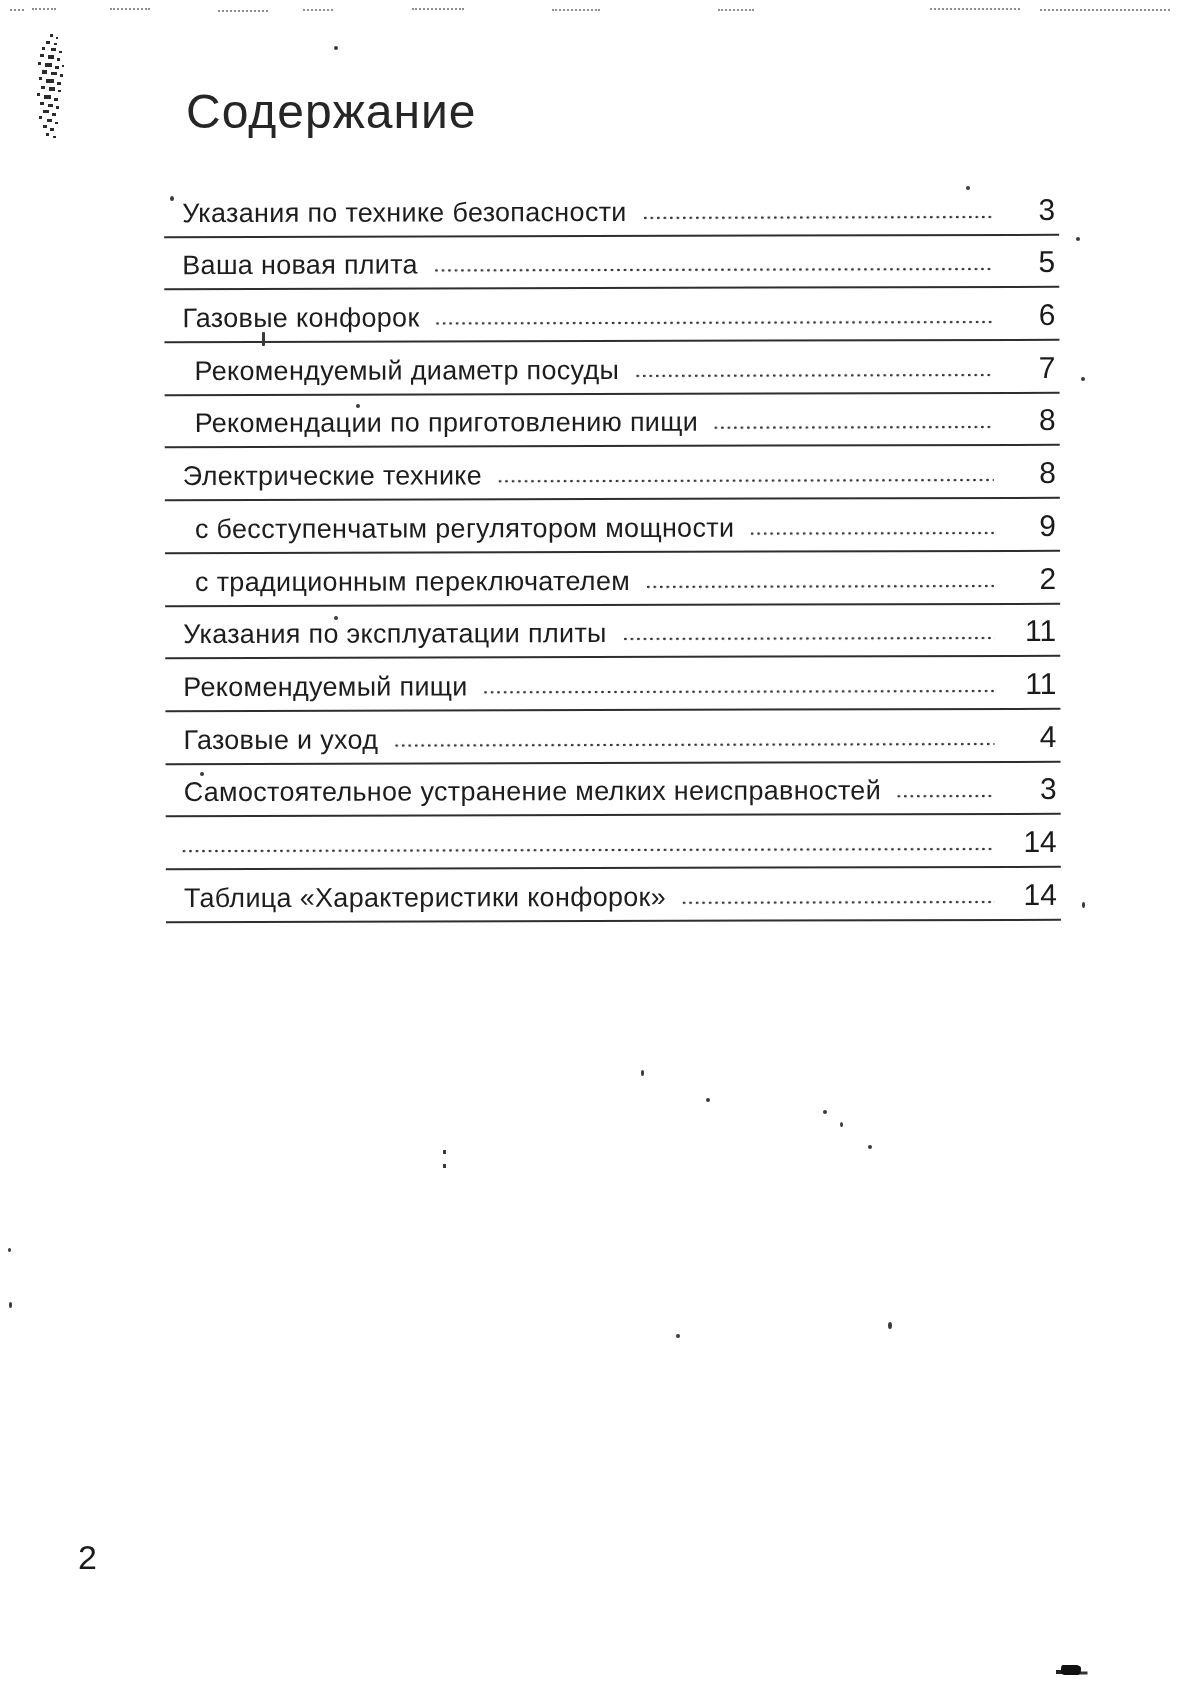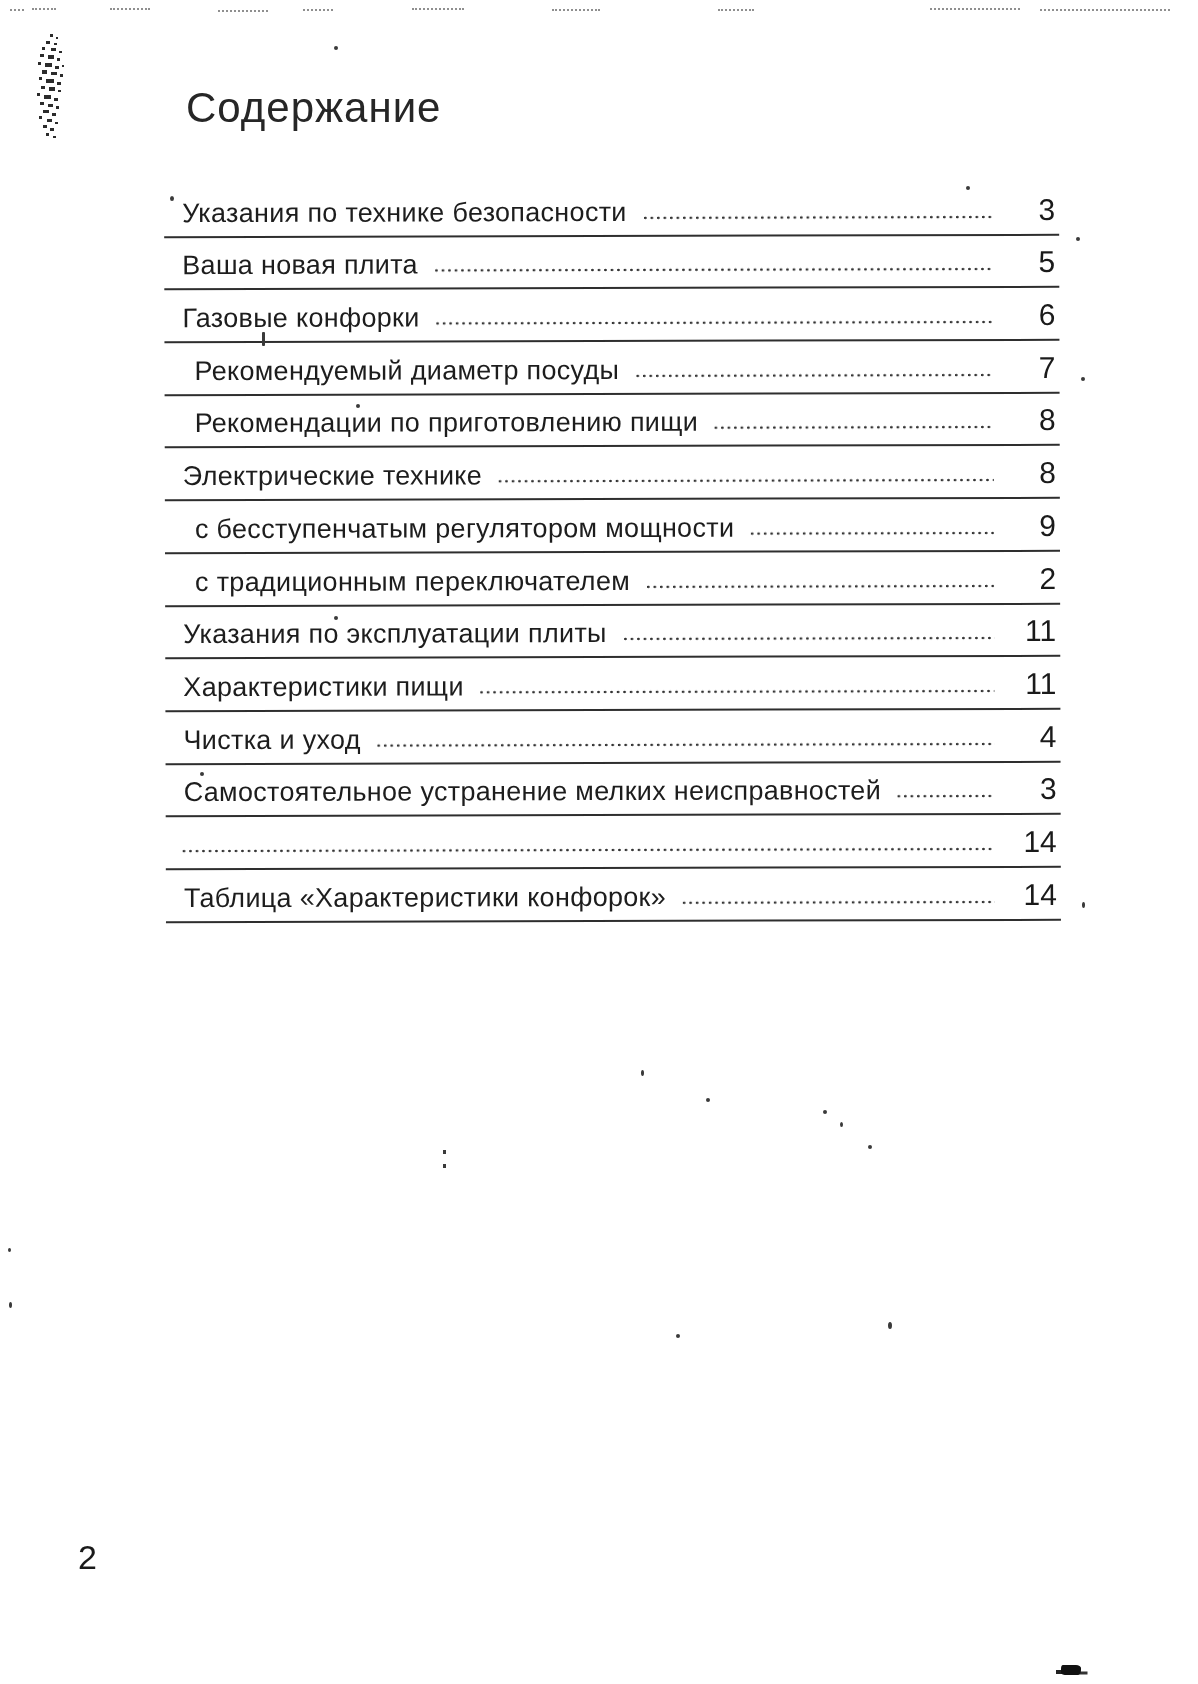"Содержание" .doc-title { font-size: 42px -> 48px }
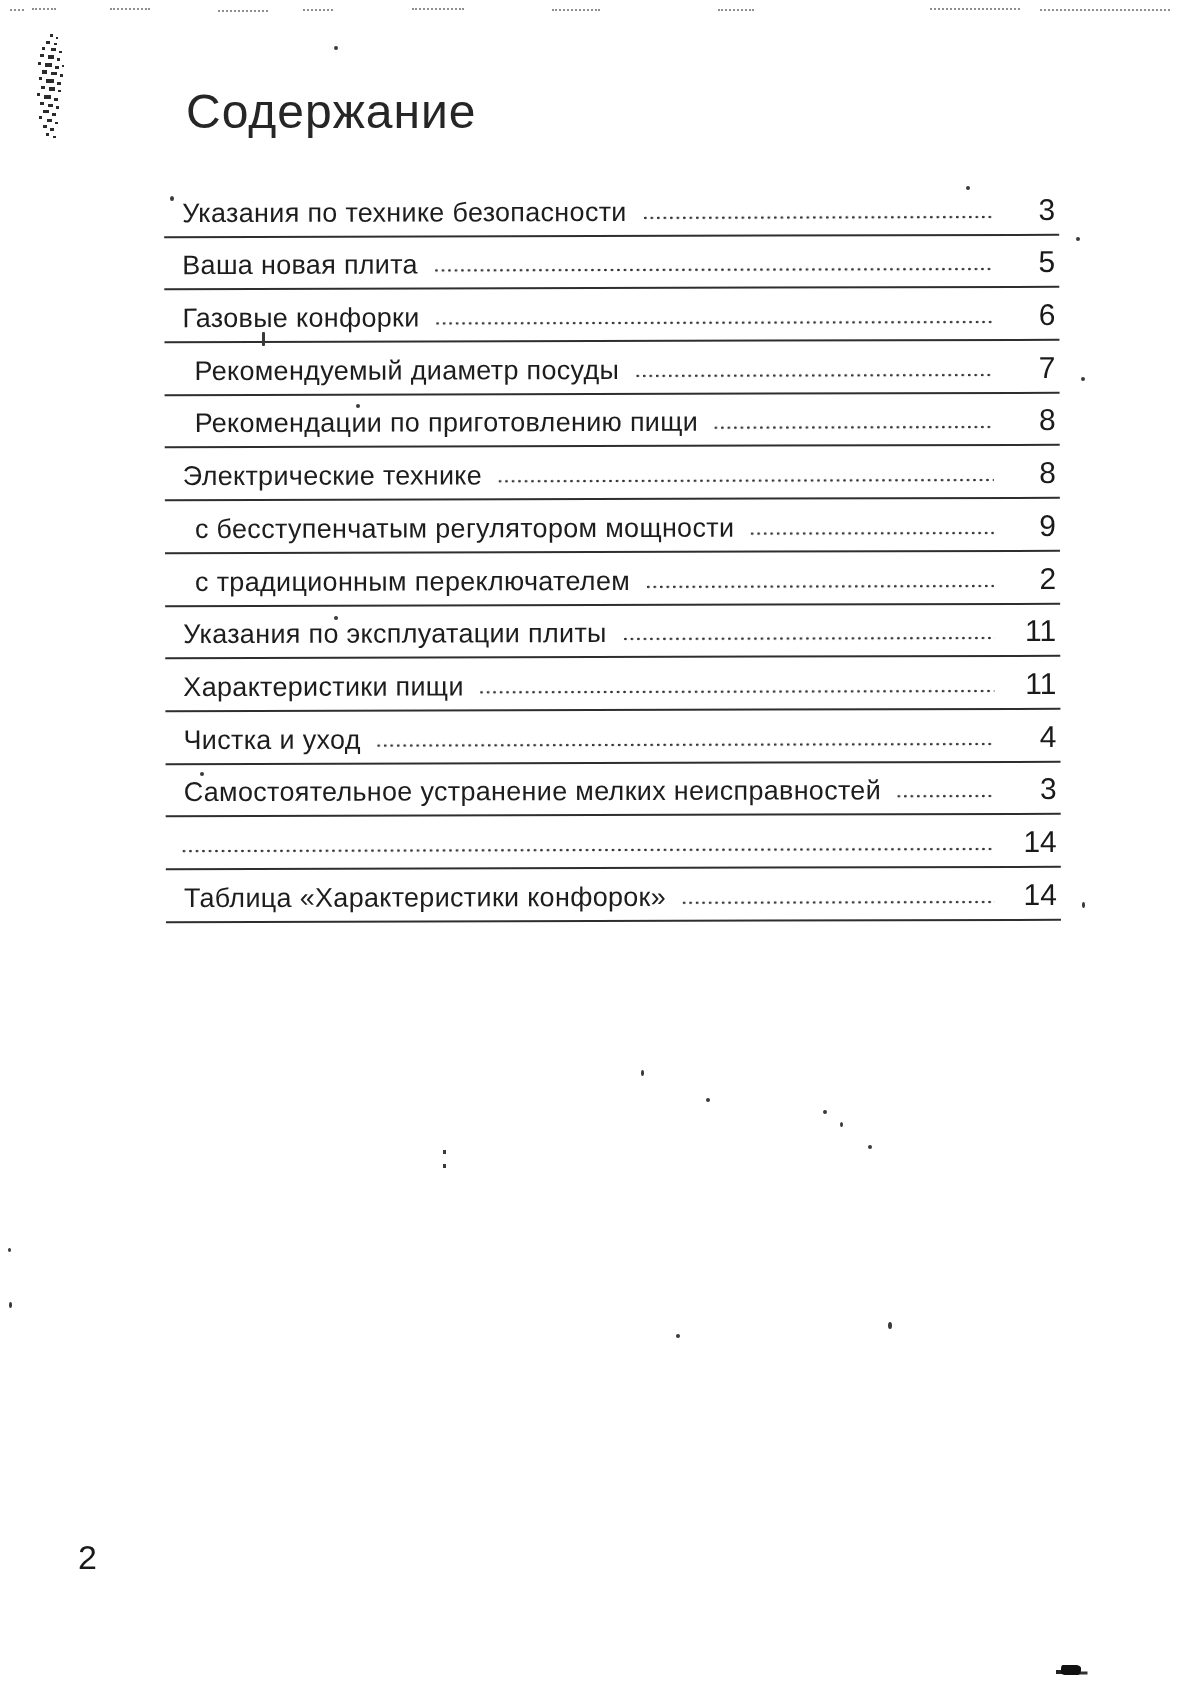"Газовые конфорки" span.entry-label { text: конфорки -> конфорок }
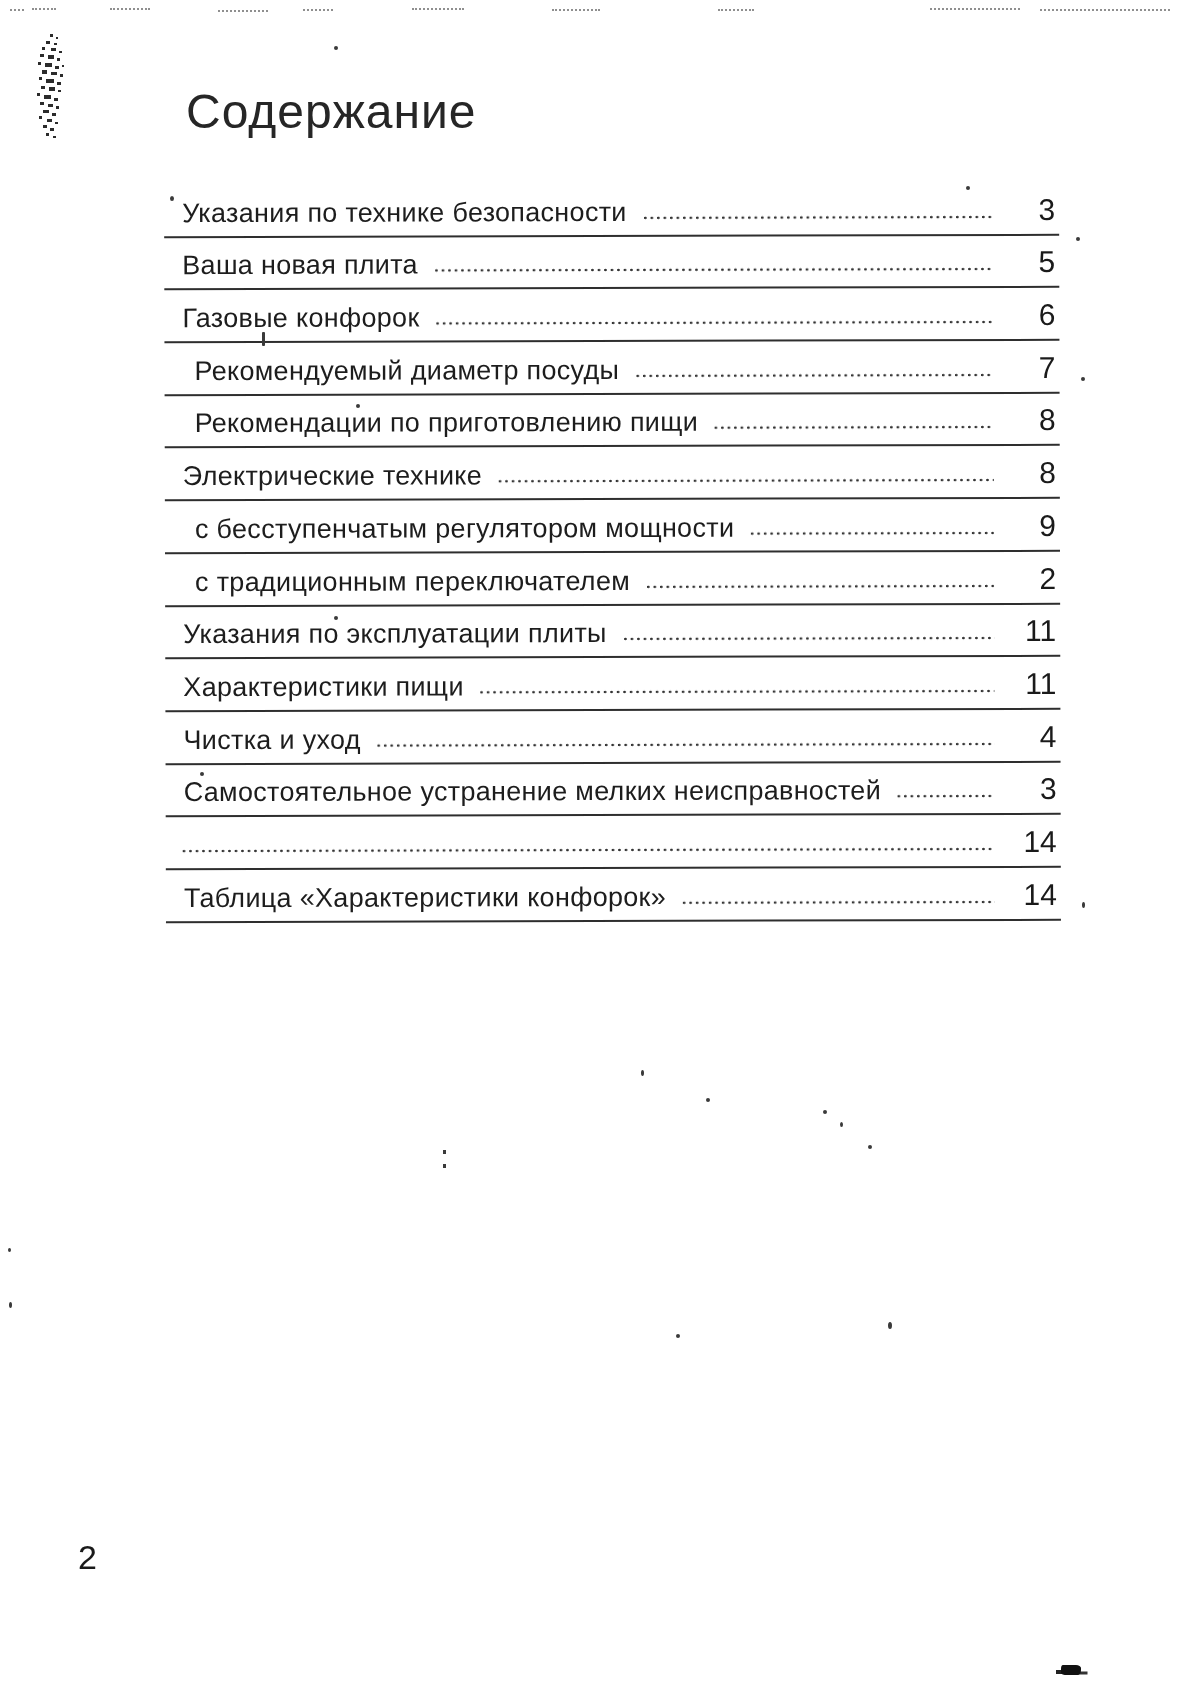"Характеристики пищи" span.entry-label { text: Характеристики -> Рекомендуемый }
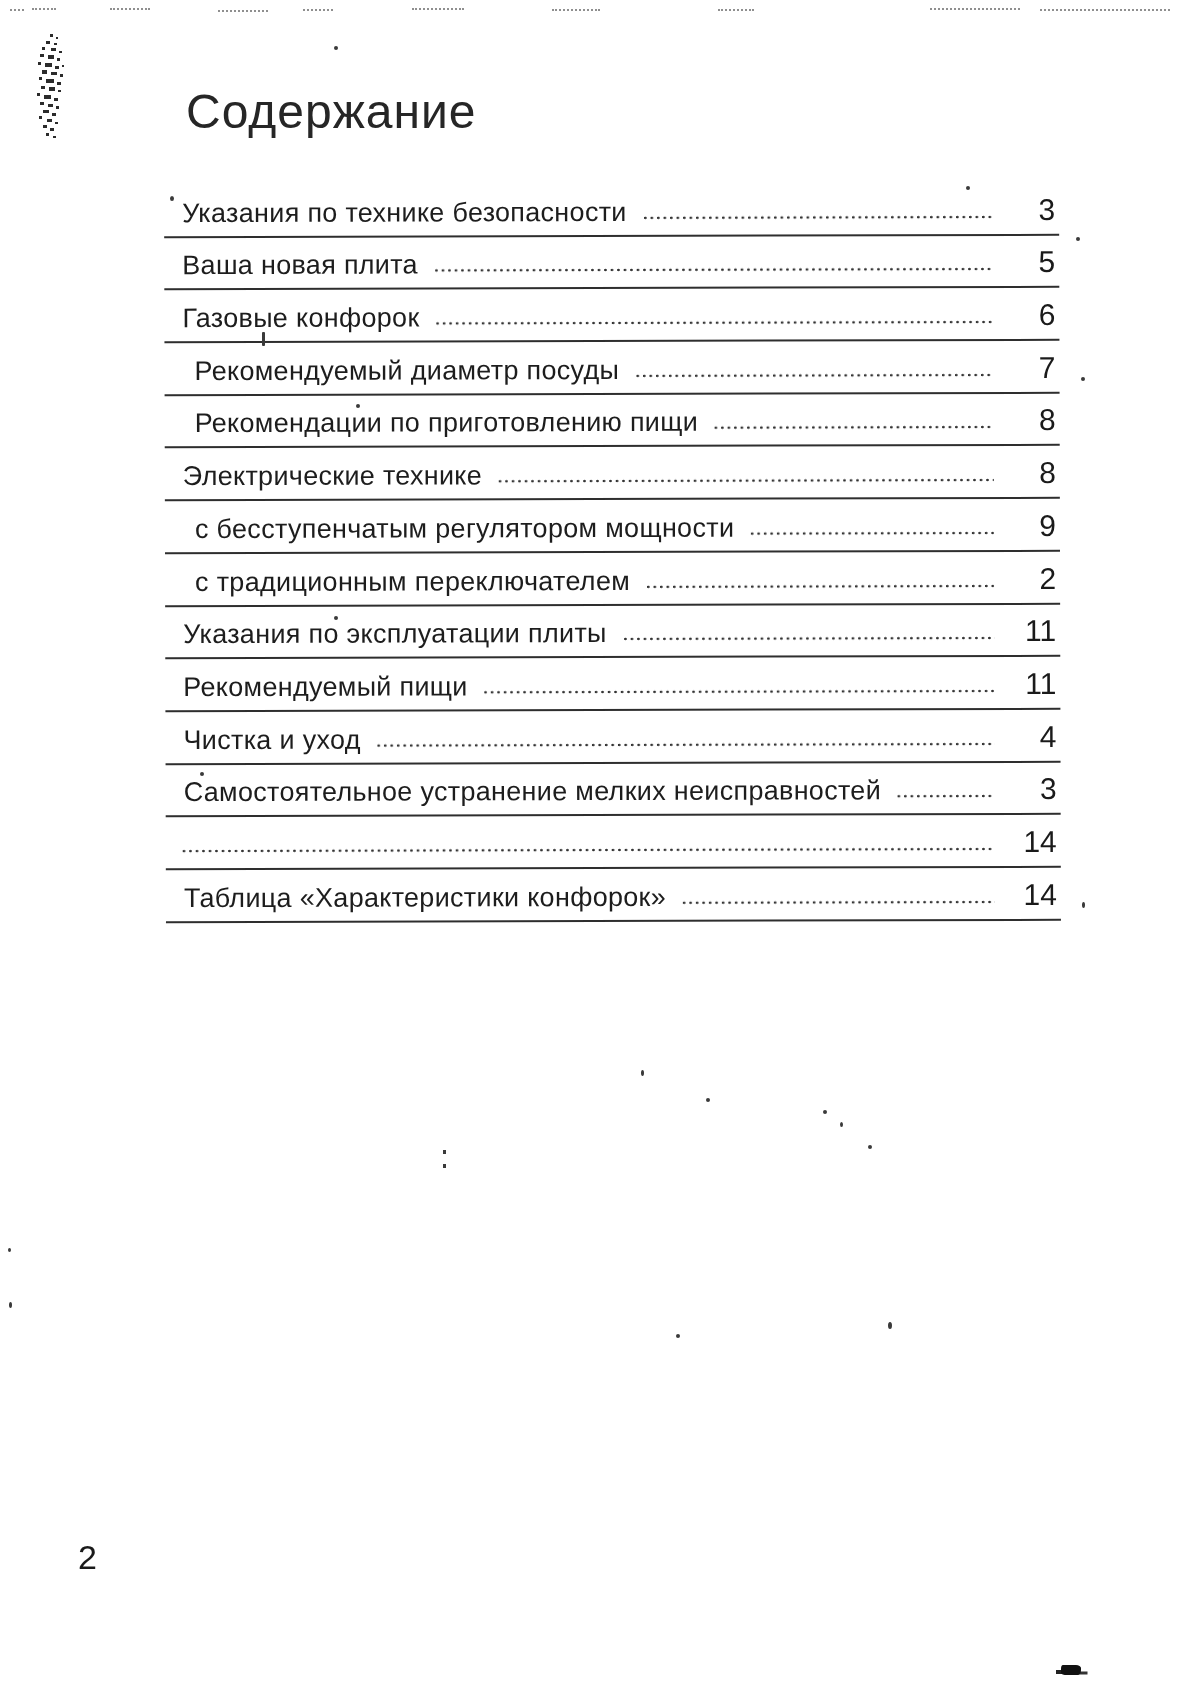"Чистка и уход" span.entry-label { text: Чистка -> Газовые }
